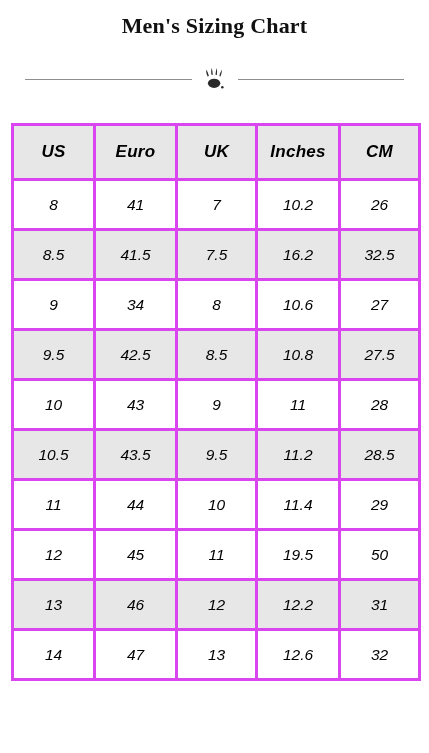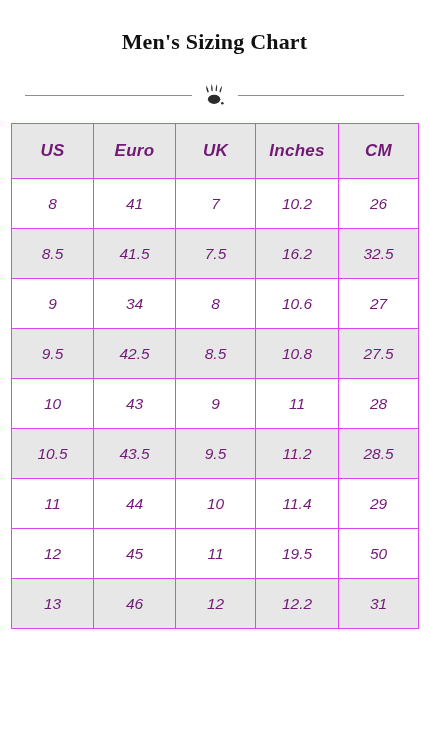"Men's Sizing Chart" .page-title { margin-top: 29px -> 13px }
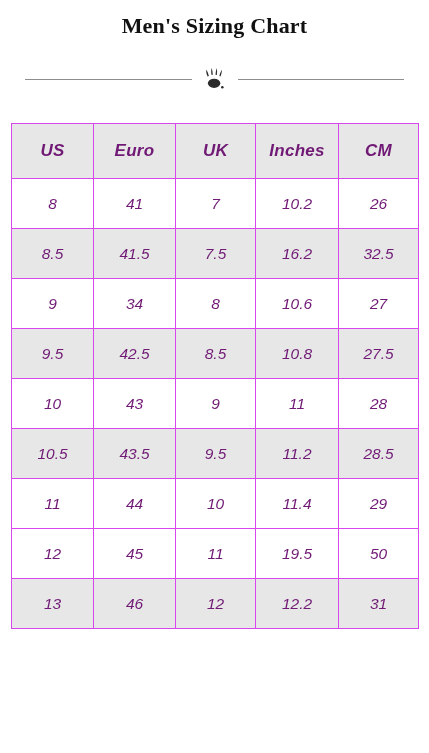"US" table.size-table th, table.size-table td { border: 1px solid #d946ef -> 3px solid #d946ef; color: #701a75 -> #000000 }
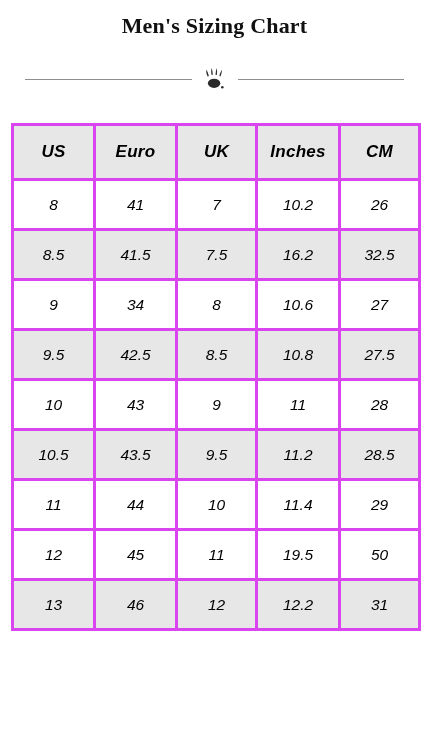"14" tr { html: none -> <tr> <td>14</td> <td>47</td> <td>13</td> <td>12.6</td> <td>32</td> </tr> }
